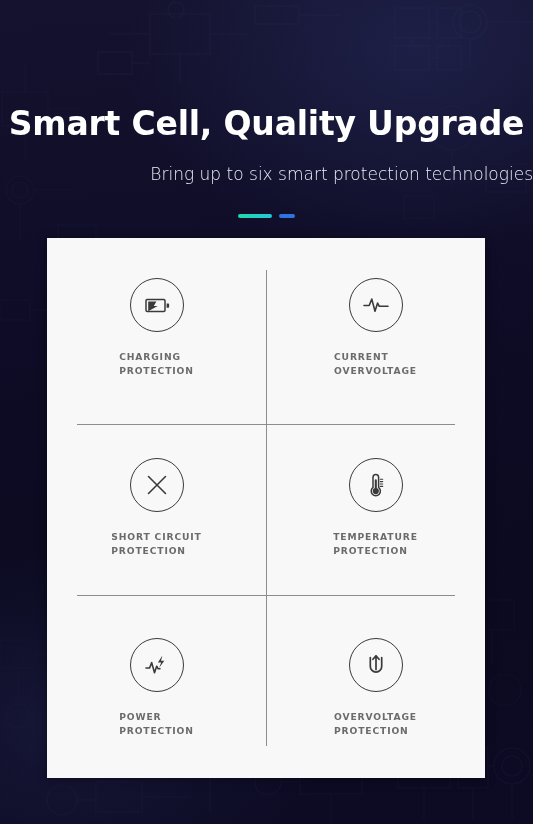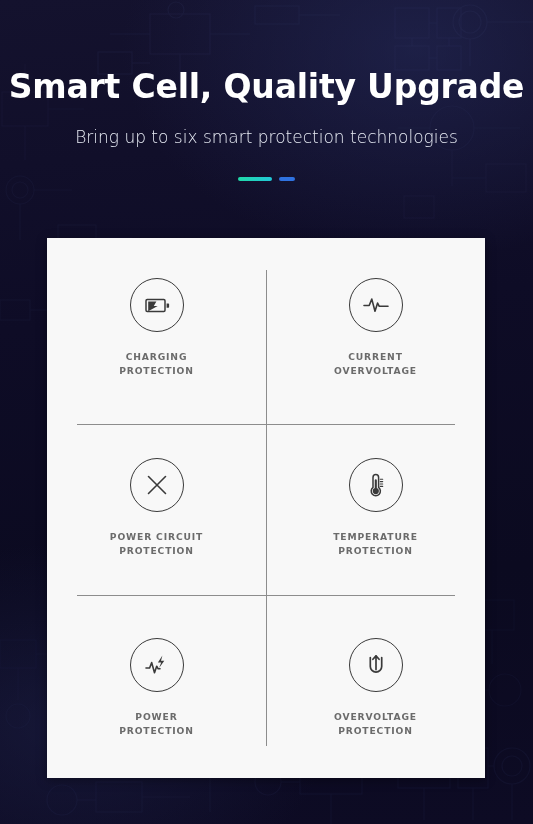"Smart Cell, Quality Upgrade" .hero { padding-top: 68px -> 105px }
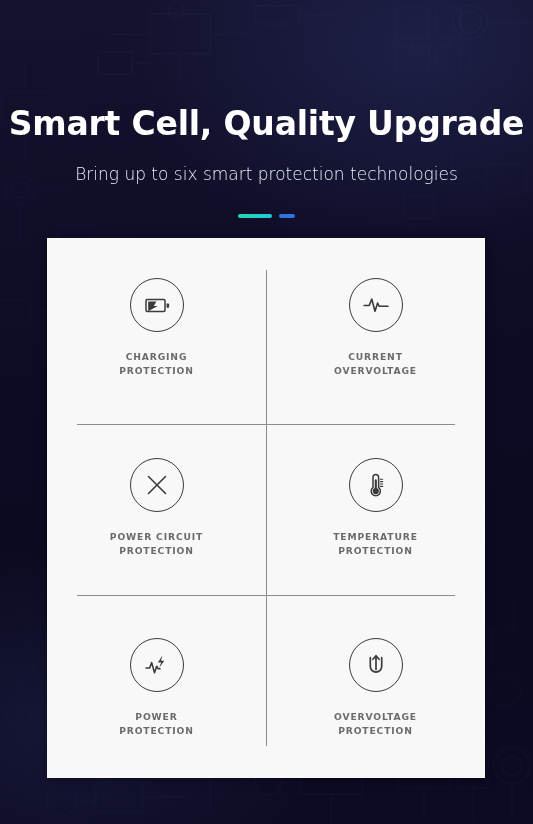"Bring up to six smart" .hero-sub { text-align: none -> right }
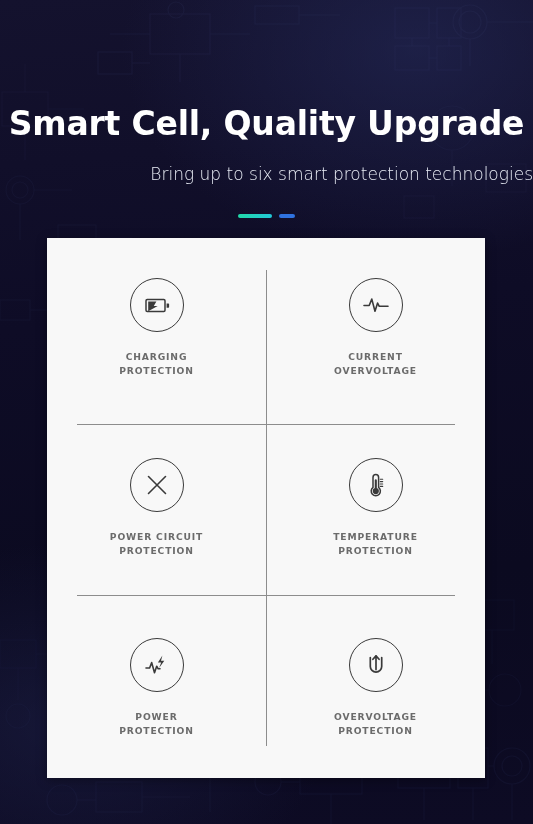"CHARGING" .cell-label { text-align: center -> none }
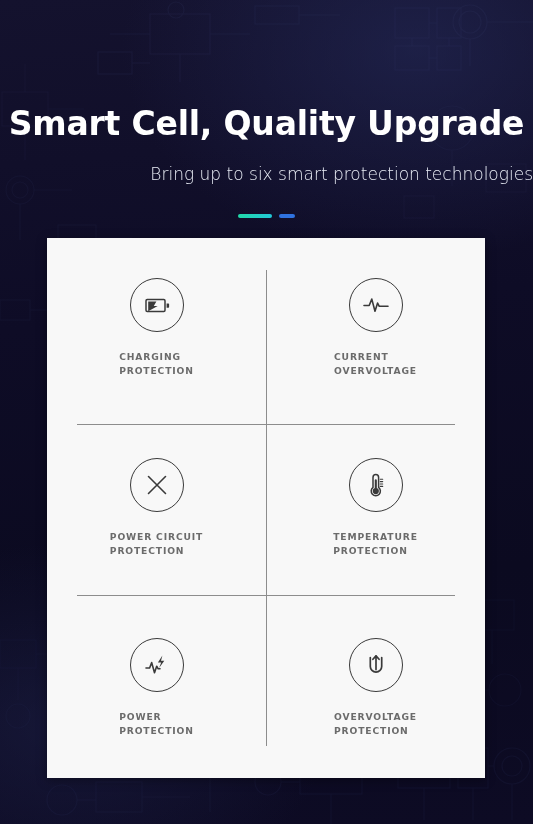"POWER CIRCUIT" span.cell-label { text: POWER -> SHORT }
